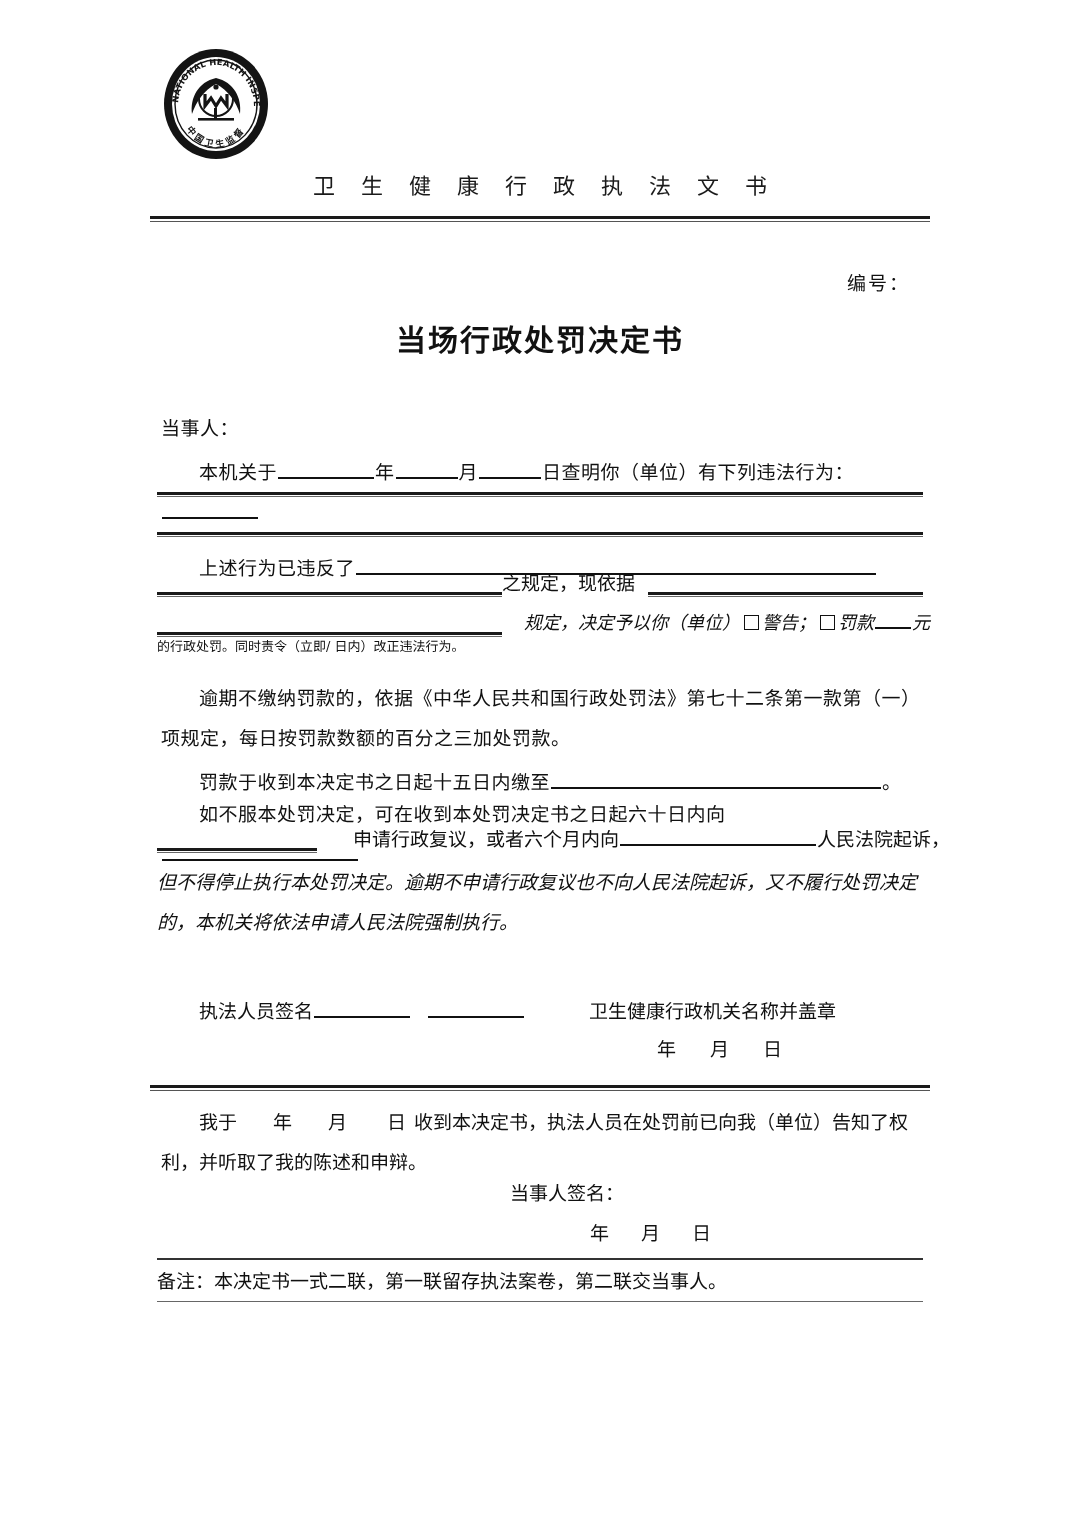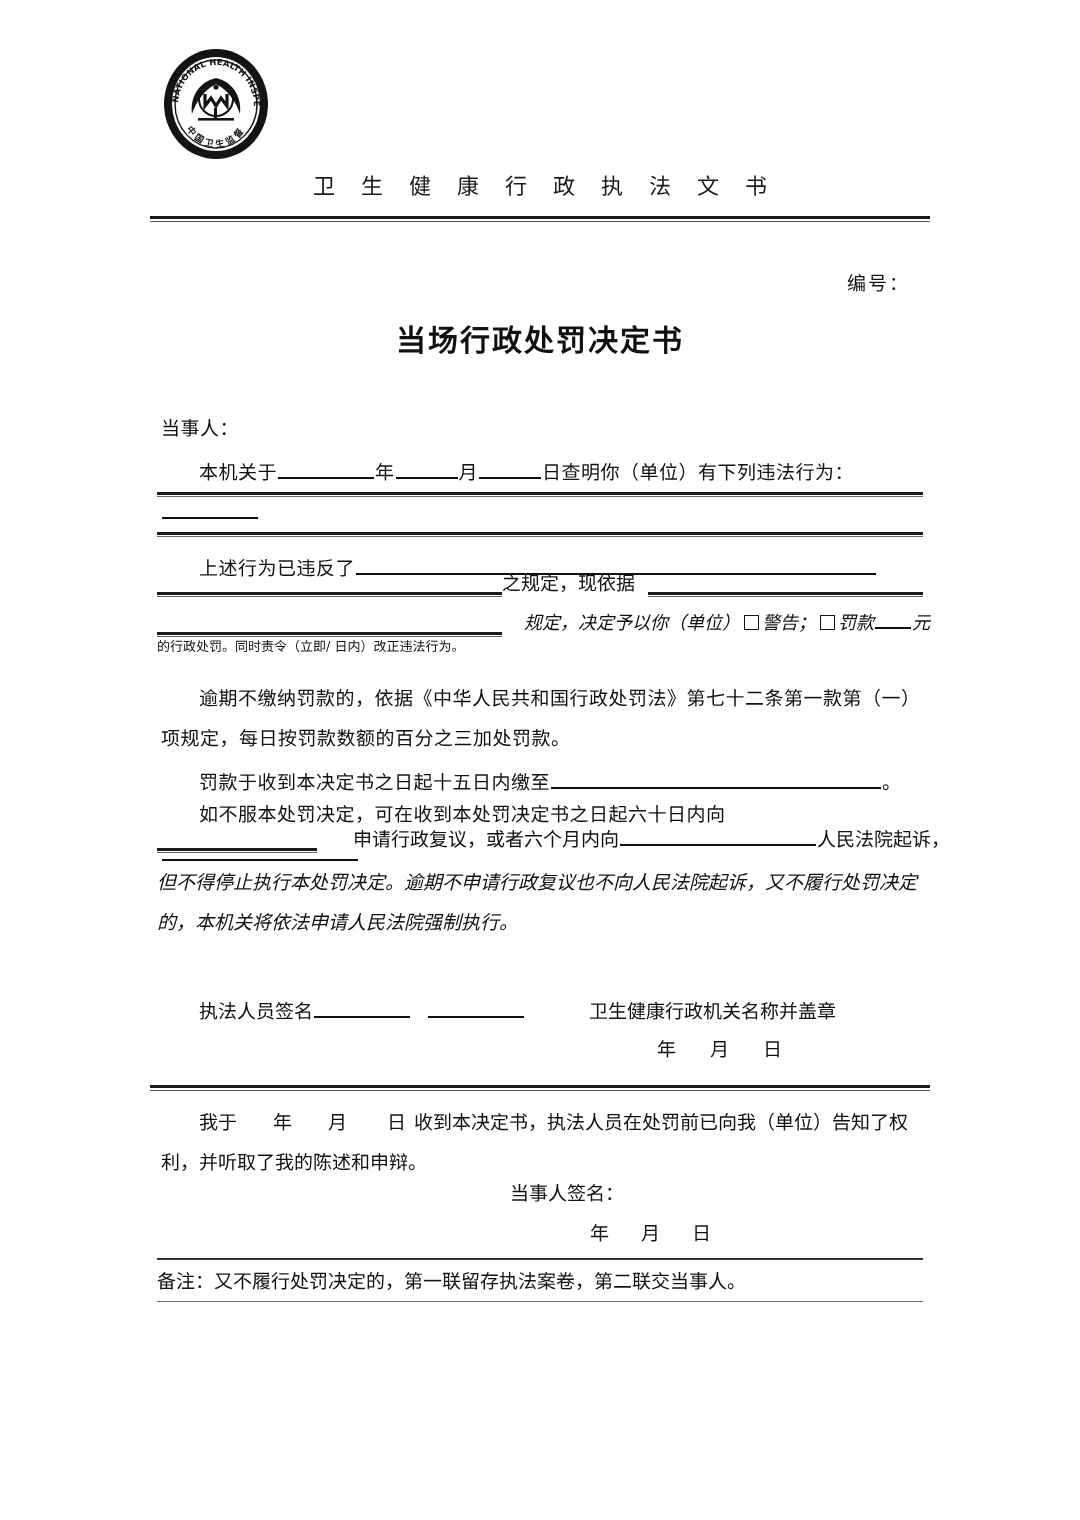"备注：又不履行处罚决定的，第一联留存执法案卷，第二联交当事人。" div.remark { text: 又不履行处罚决定的 -> 本决定书一式二联 }
